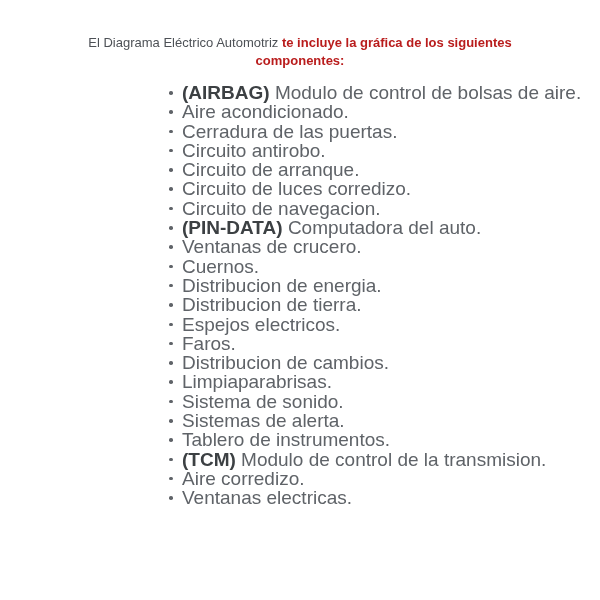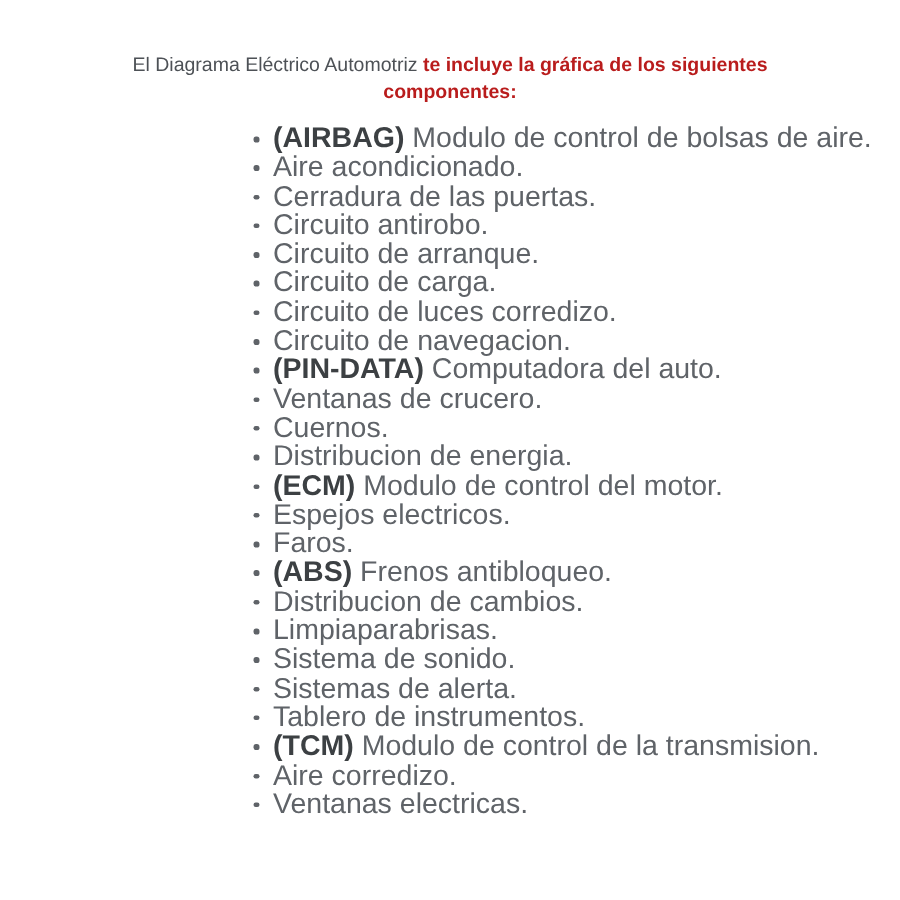"Circuito de carga." li { html: <li><span>Circuito de carga.</span></li> -> none }
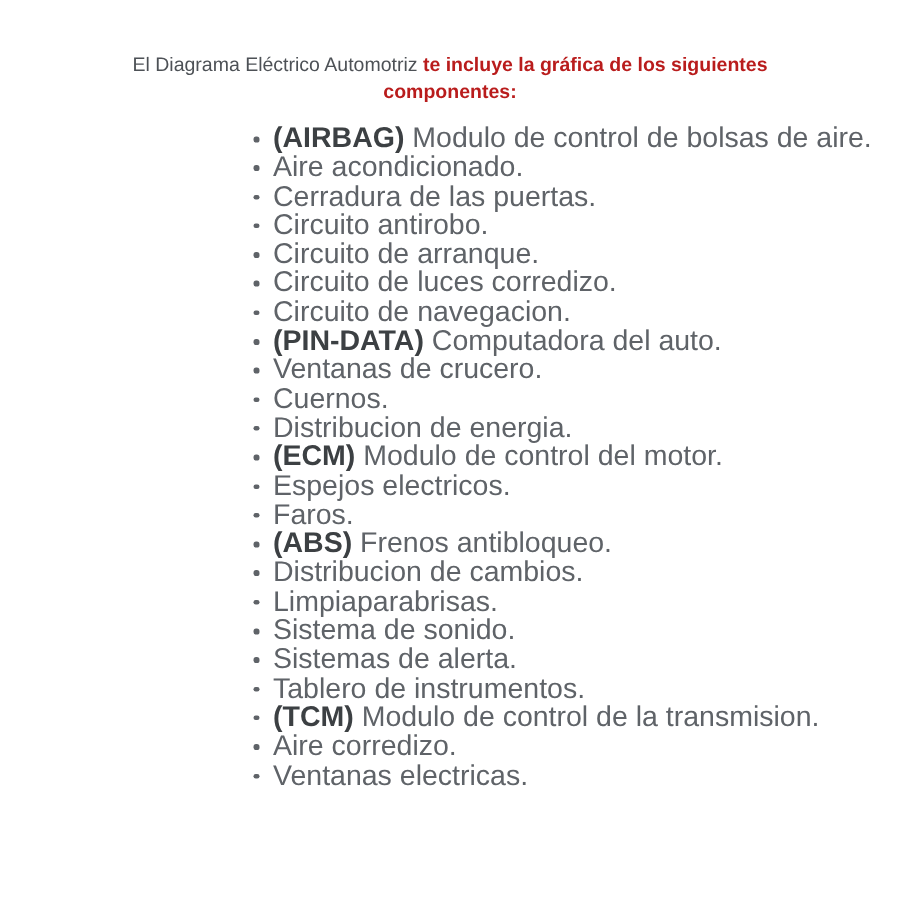"Distribucion de tierra." li { html: none -> <li><span>Distribucion de tierra.</span></li> }
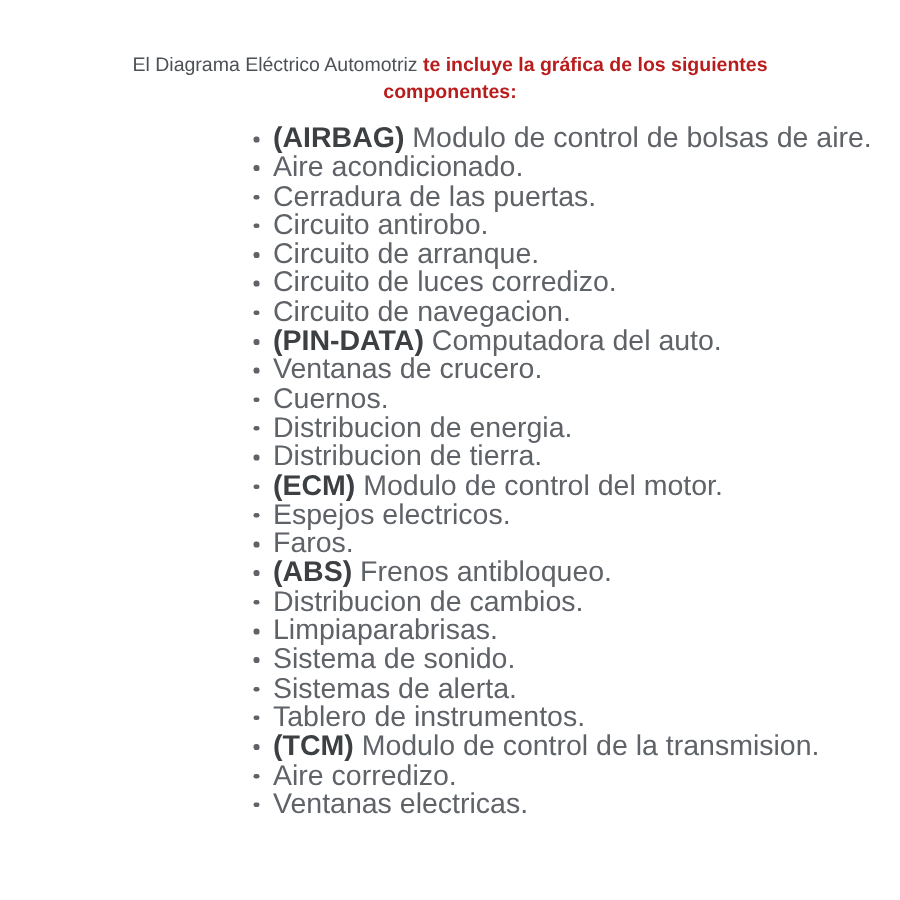"(ECM) Modulo de control del" li { html: <li><strong>(ECM) </strong><span>Modulo de control del motor.</span></li> -> none }
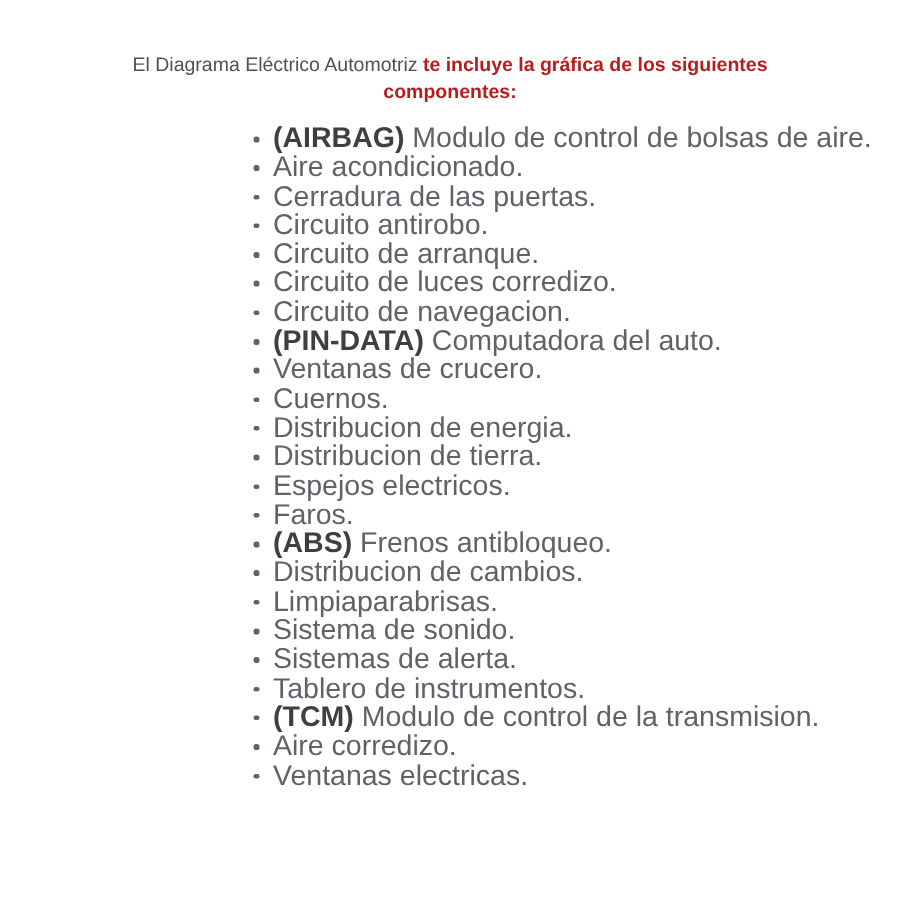"(ABS) Frenos antibloqueo." li { html: <li><strong>(ABS) </strong><span>Frenos antibloqueo.</span></li> -> none }
